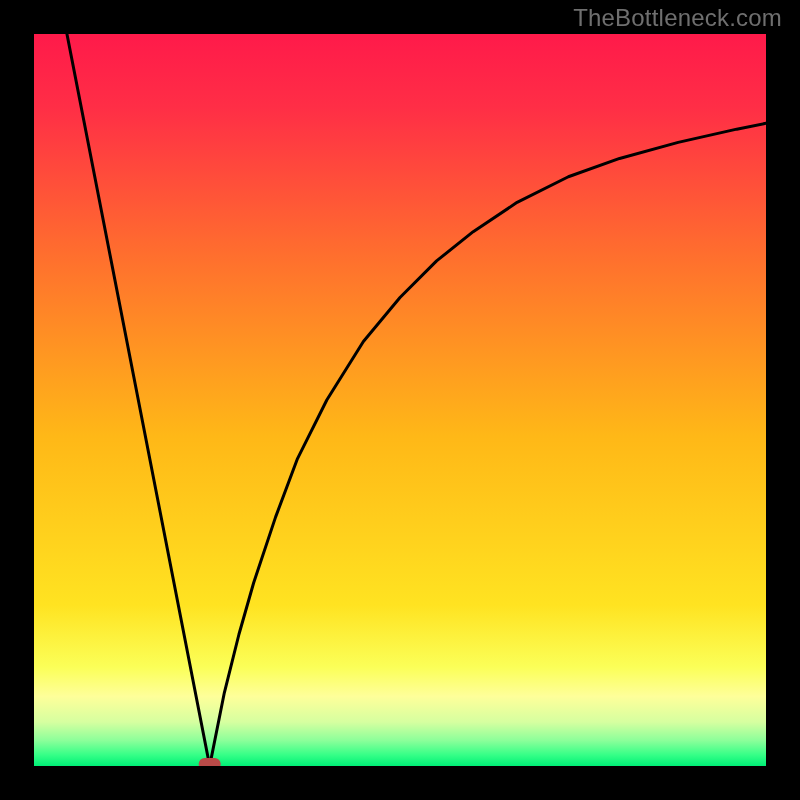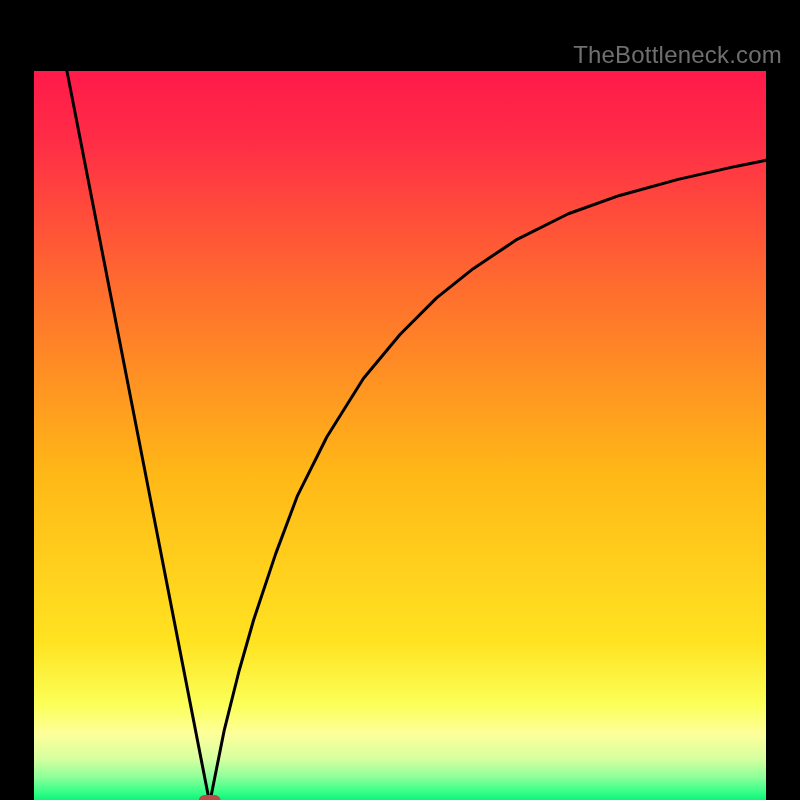"TheBottleneck.com" .frame { margin-top: 37px -> none }
